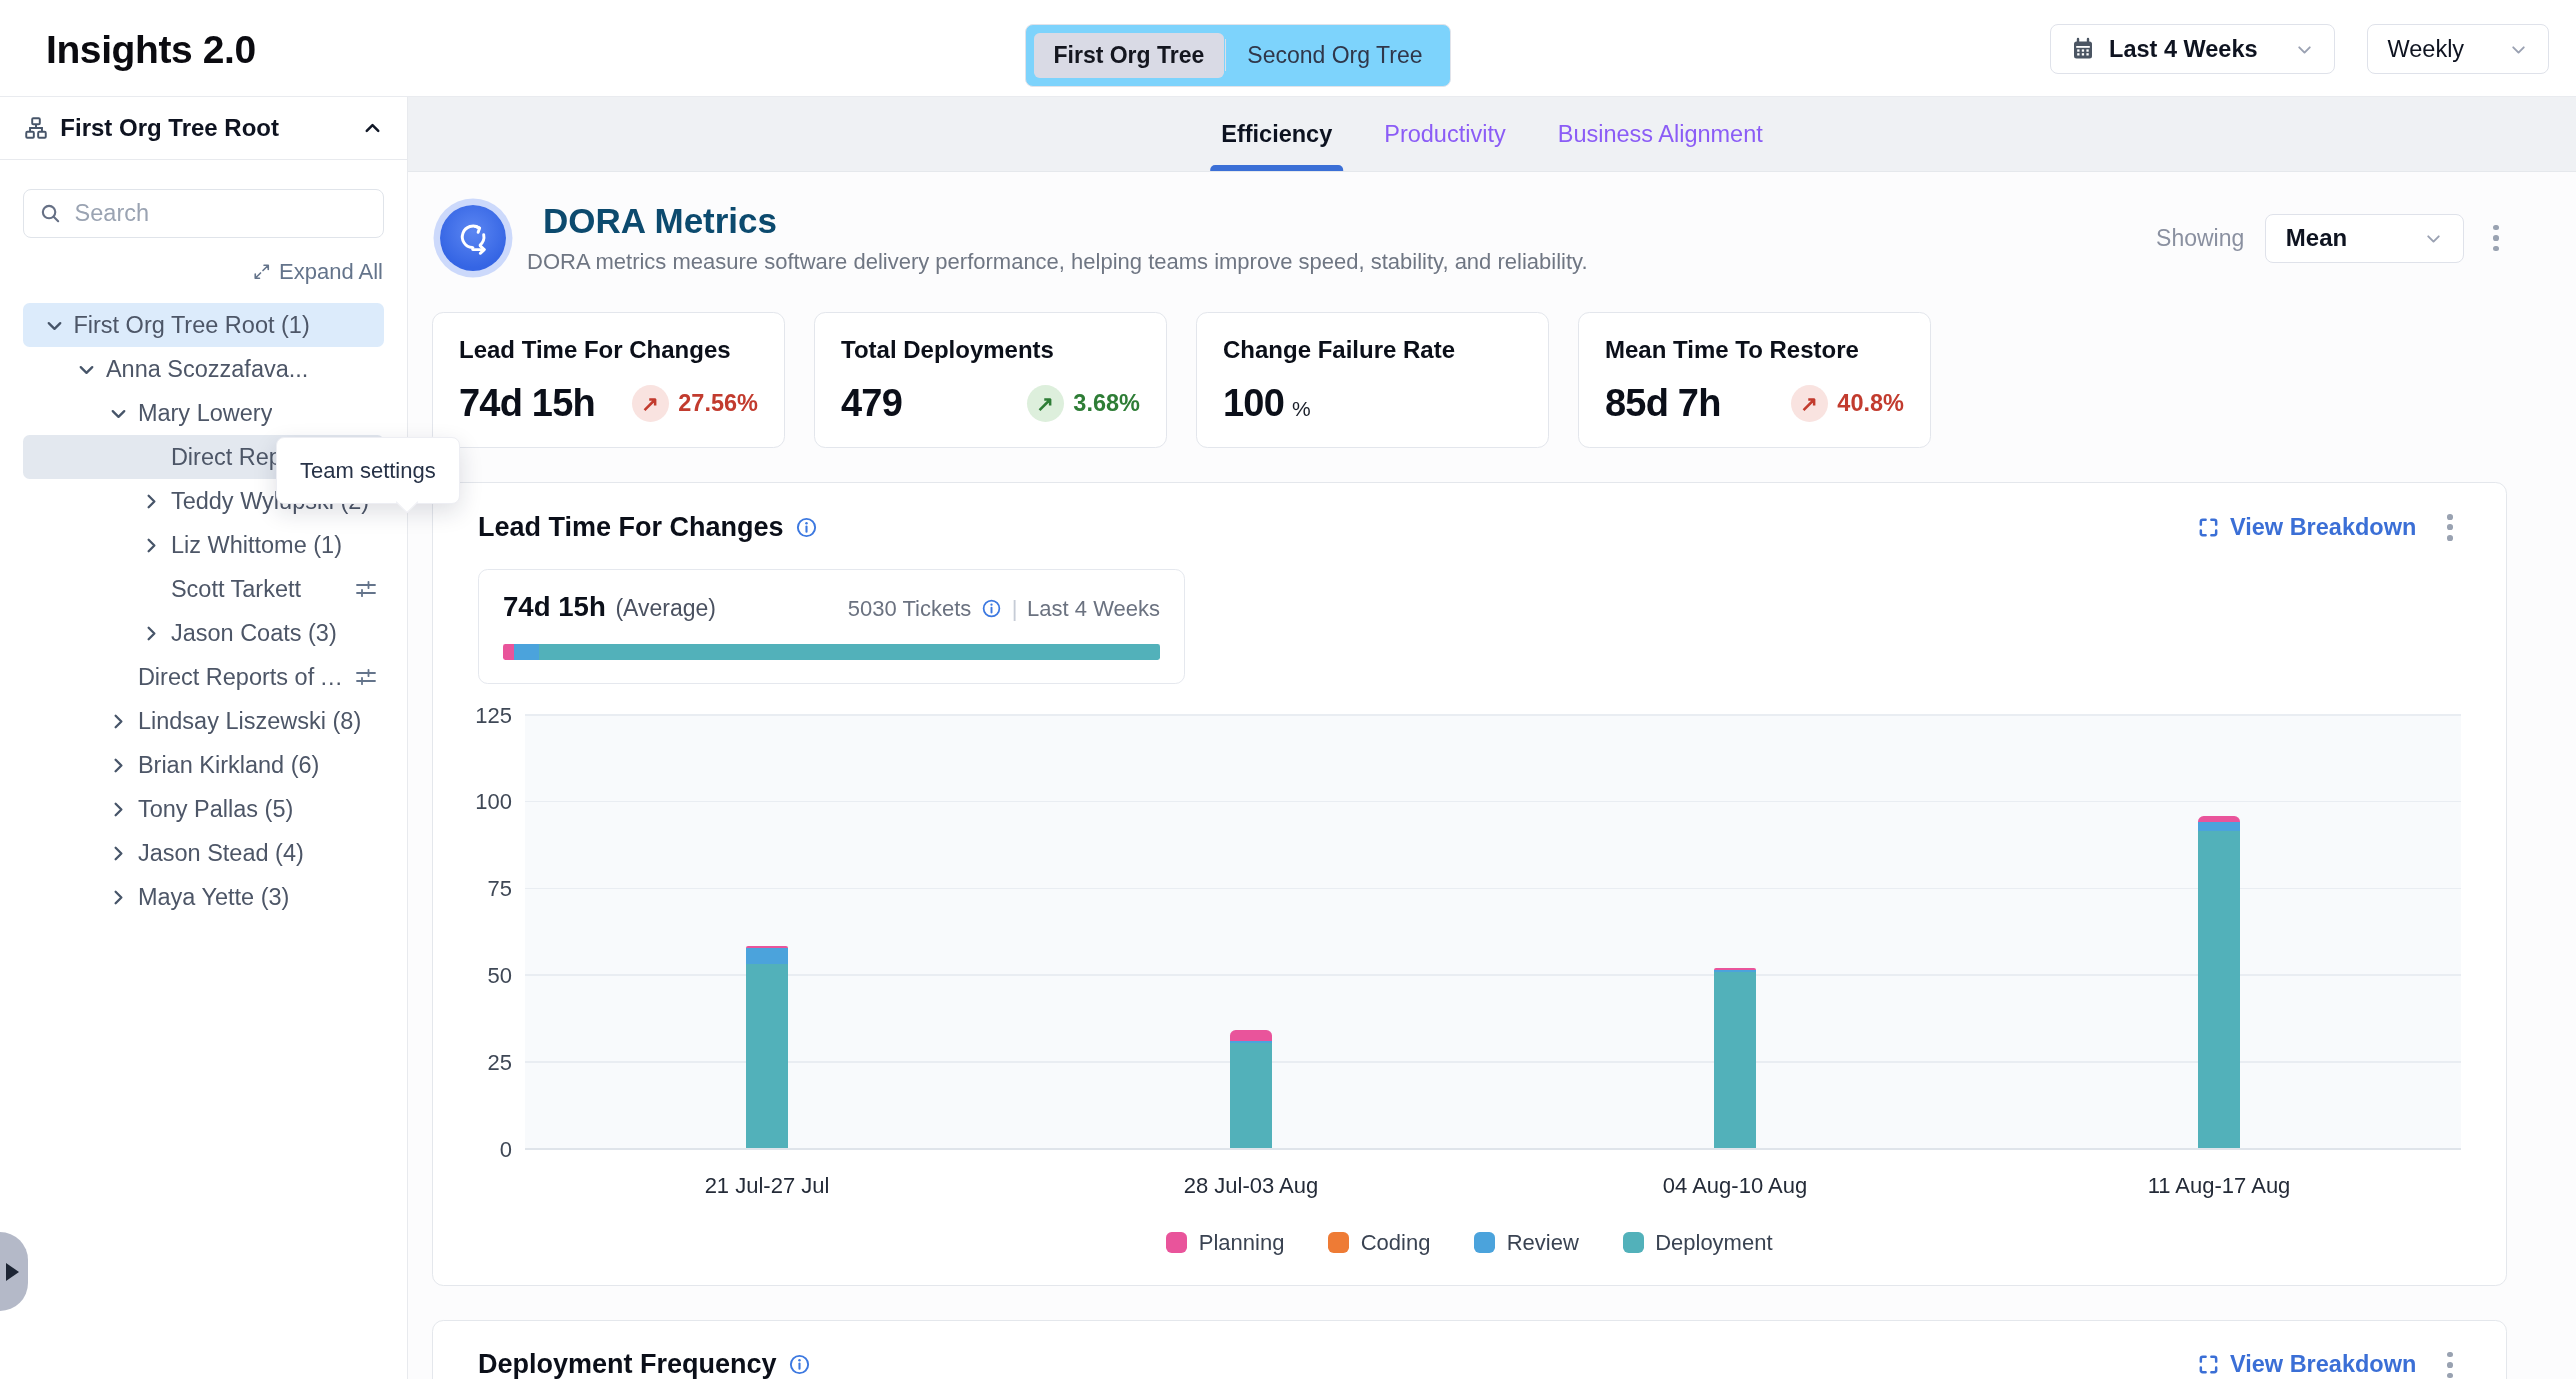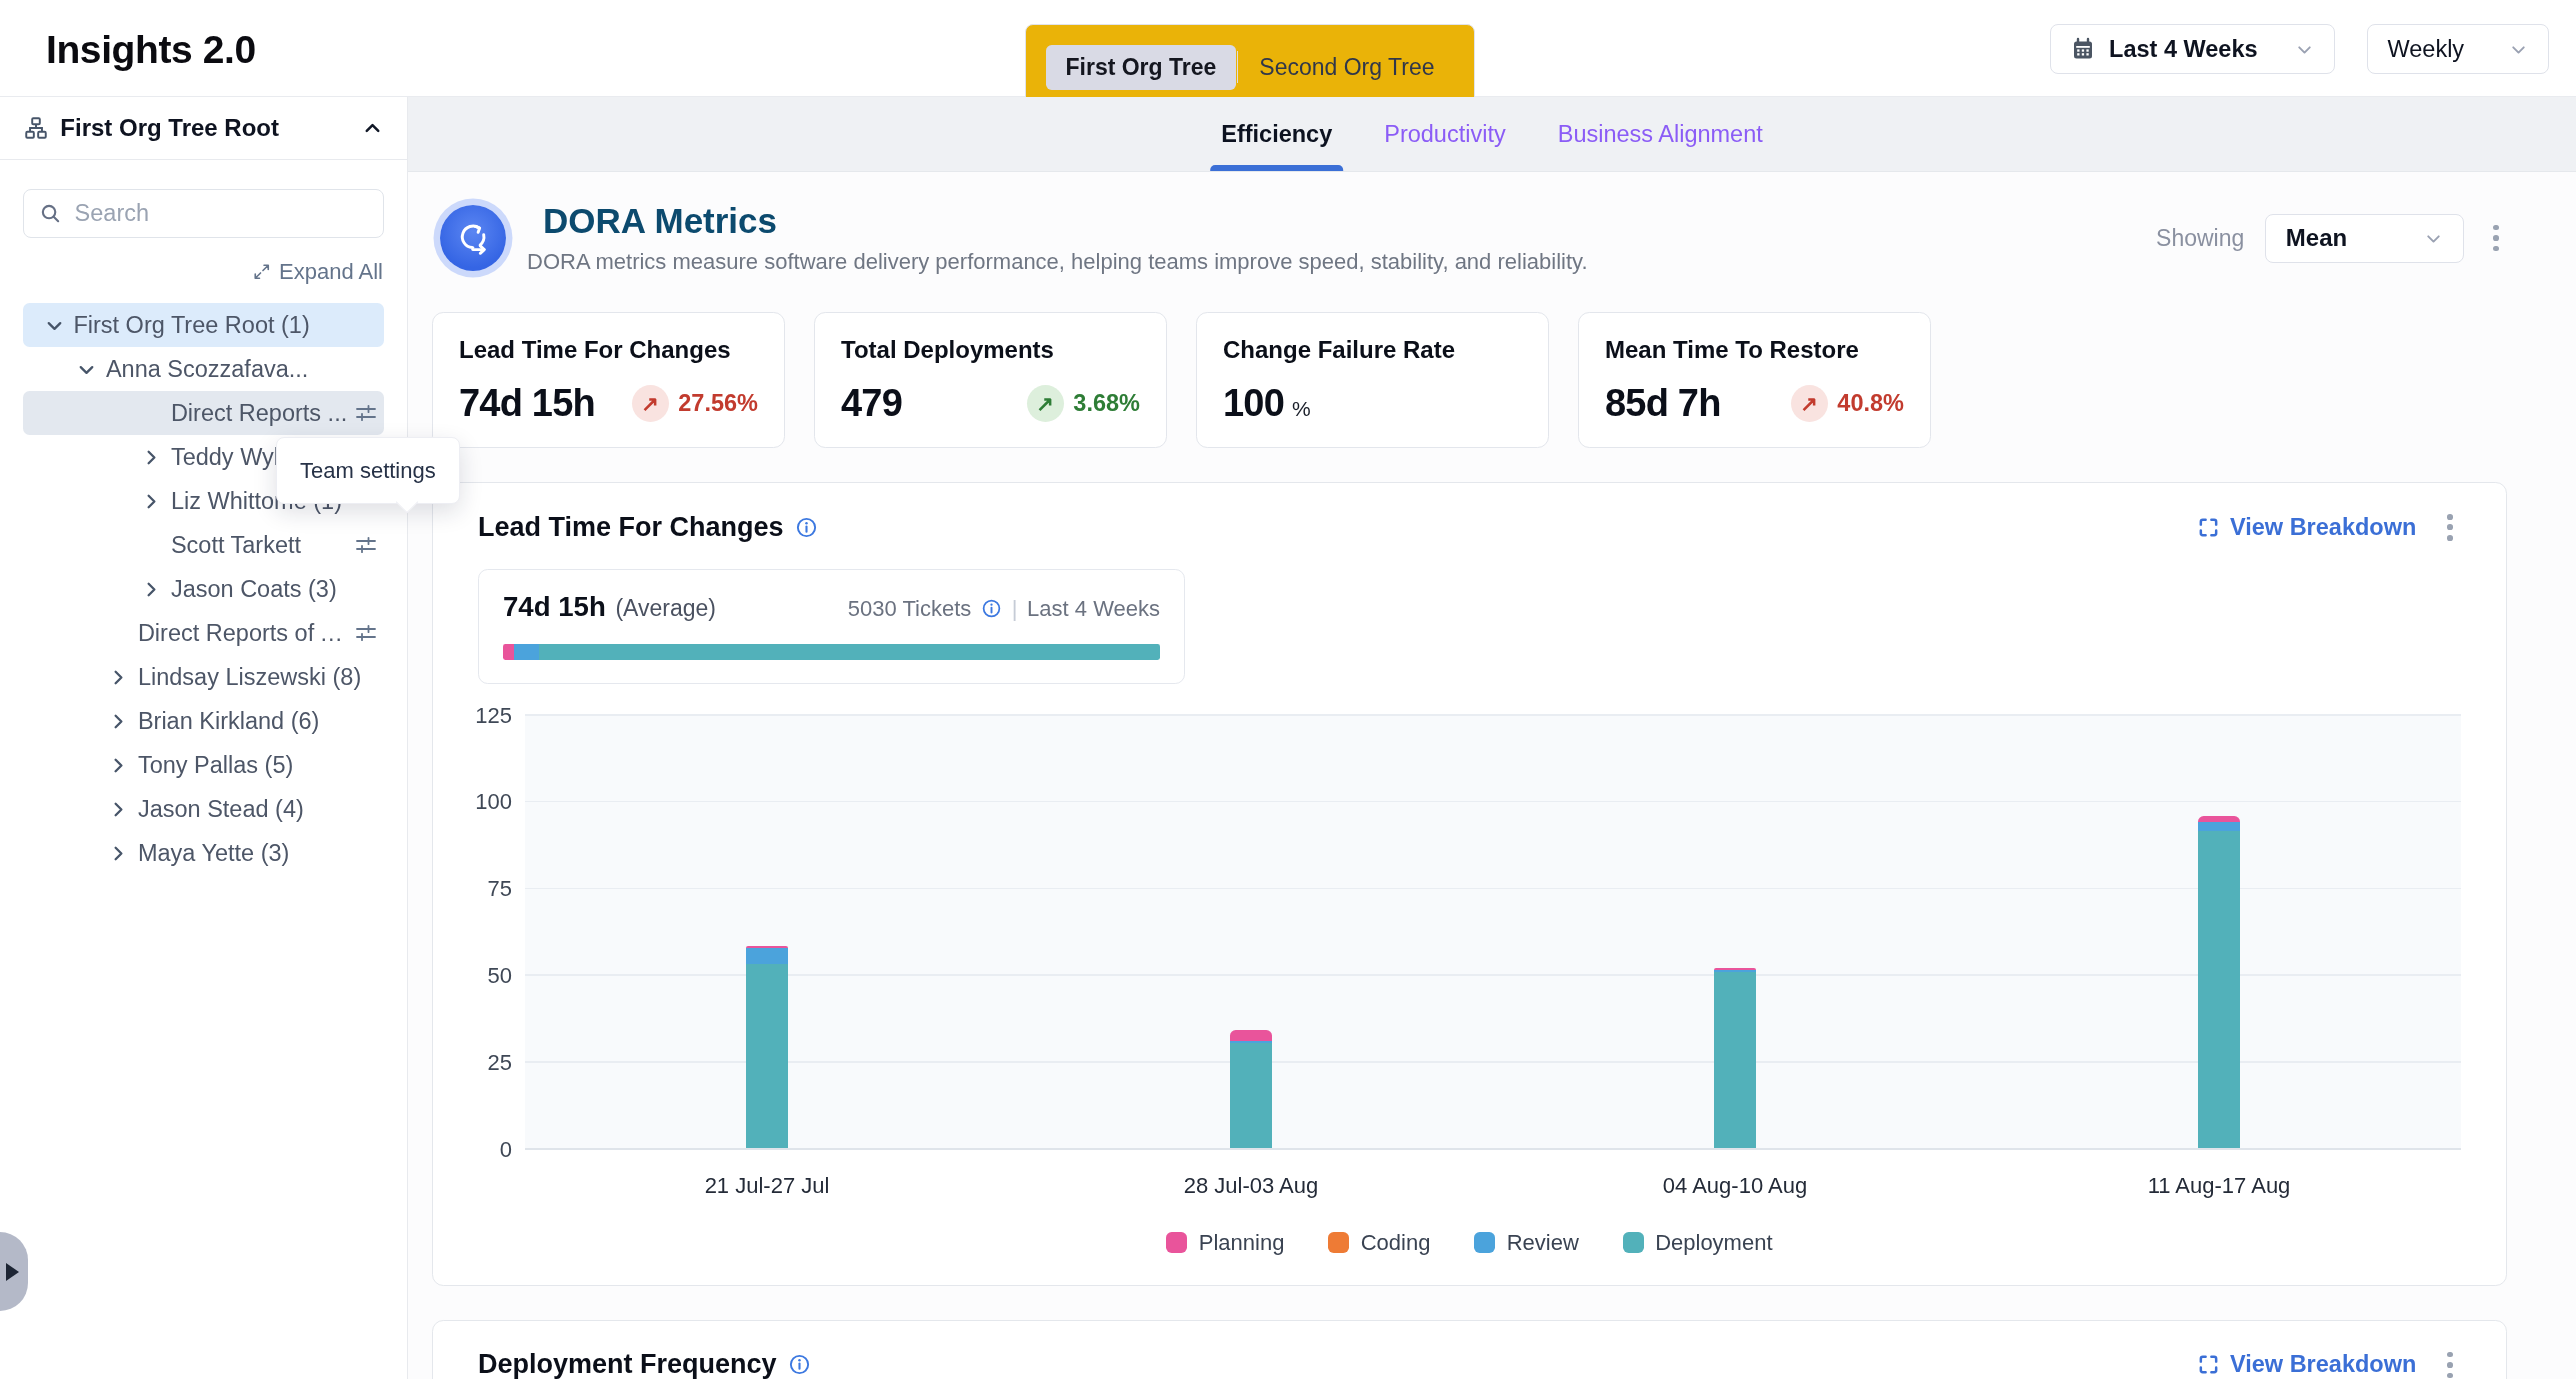"First Org Tree" .seg { background: #eab308 -> #7dd3fc; padding: 20px -> 8px }
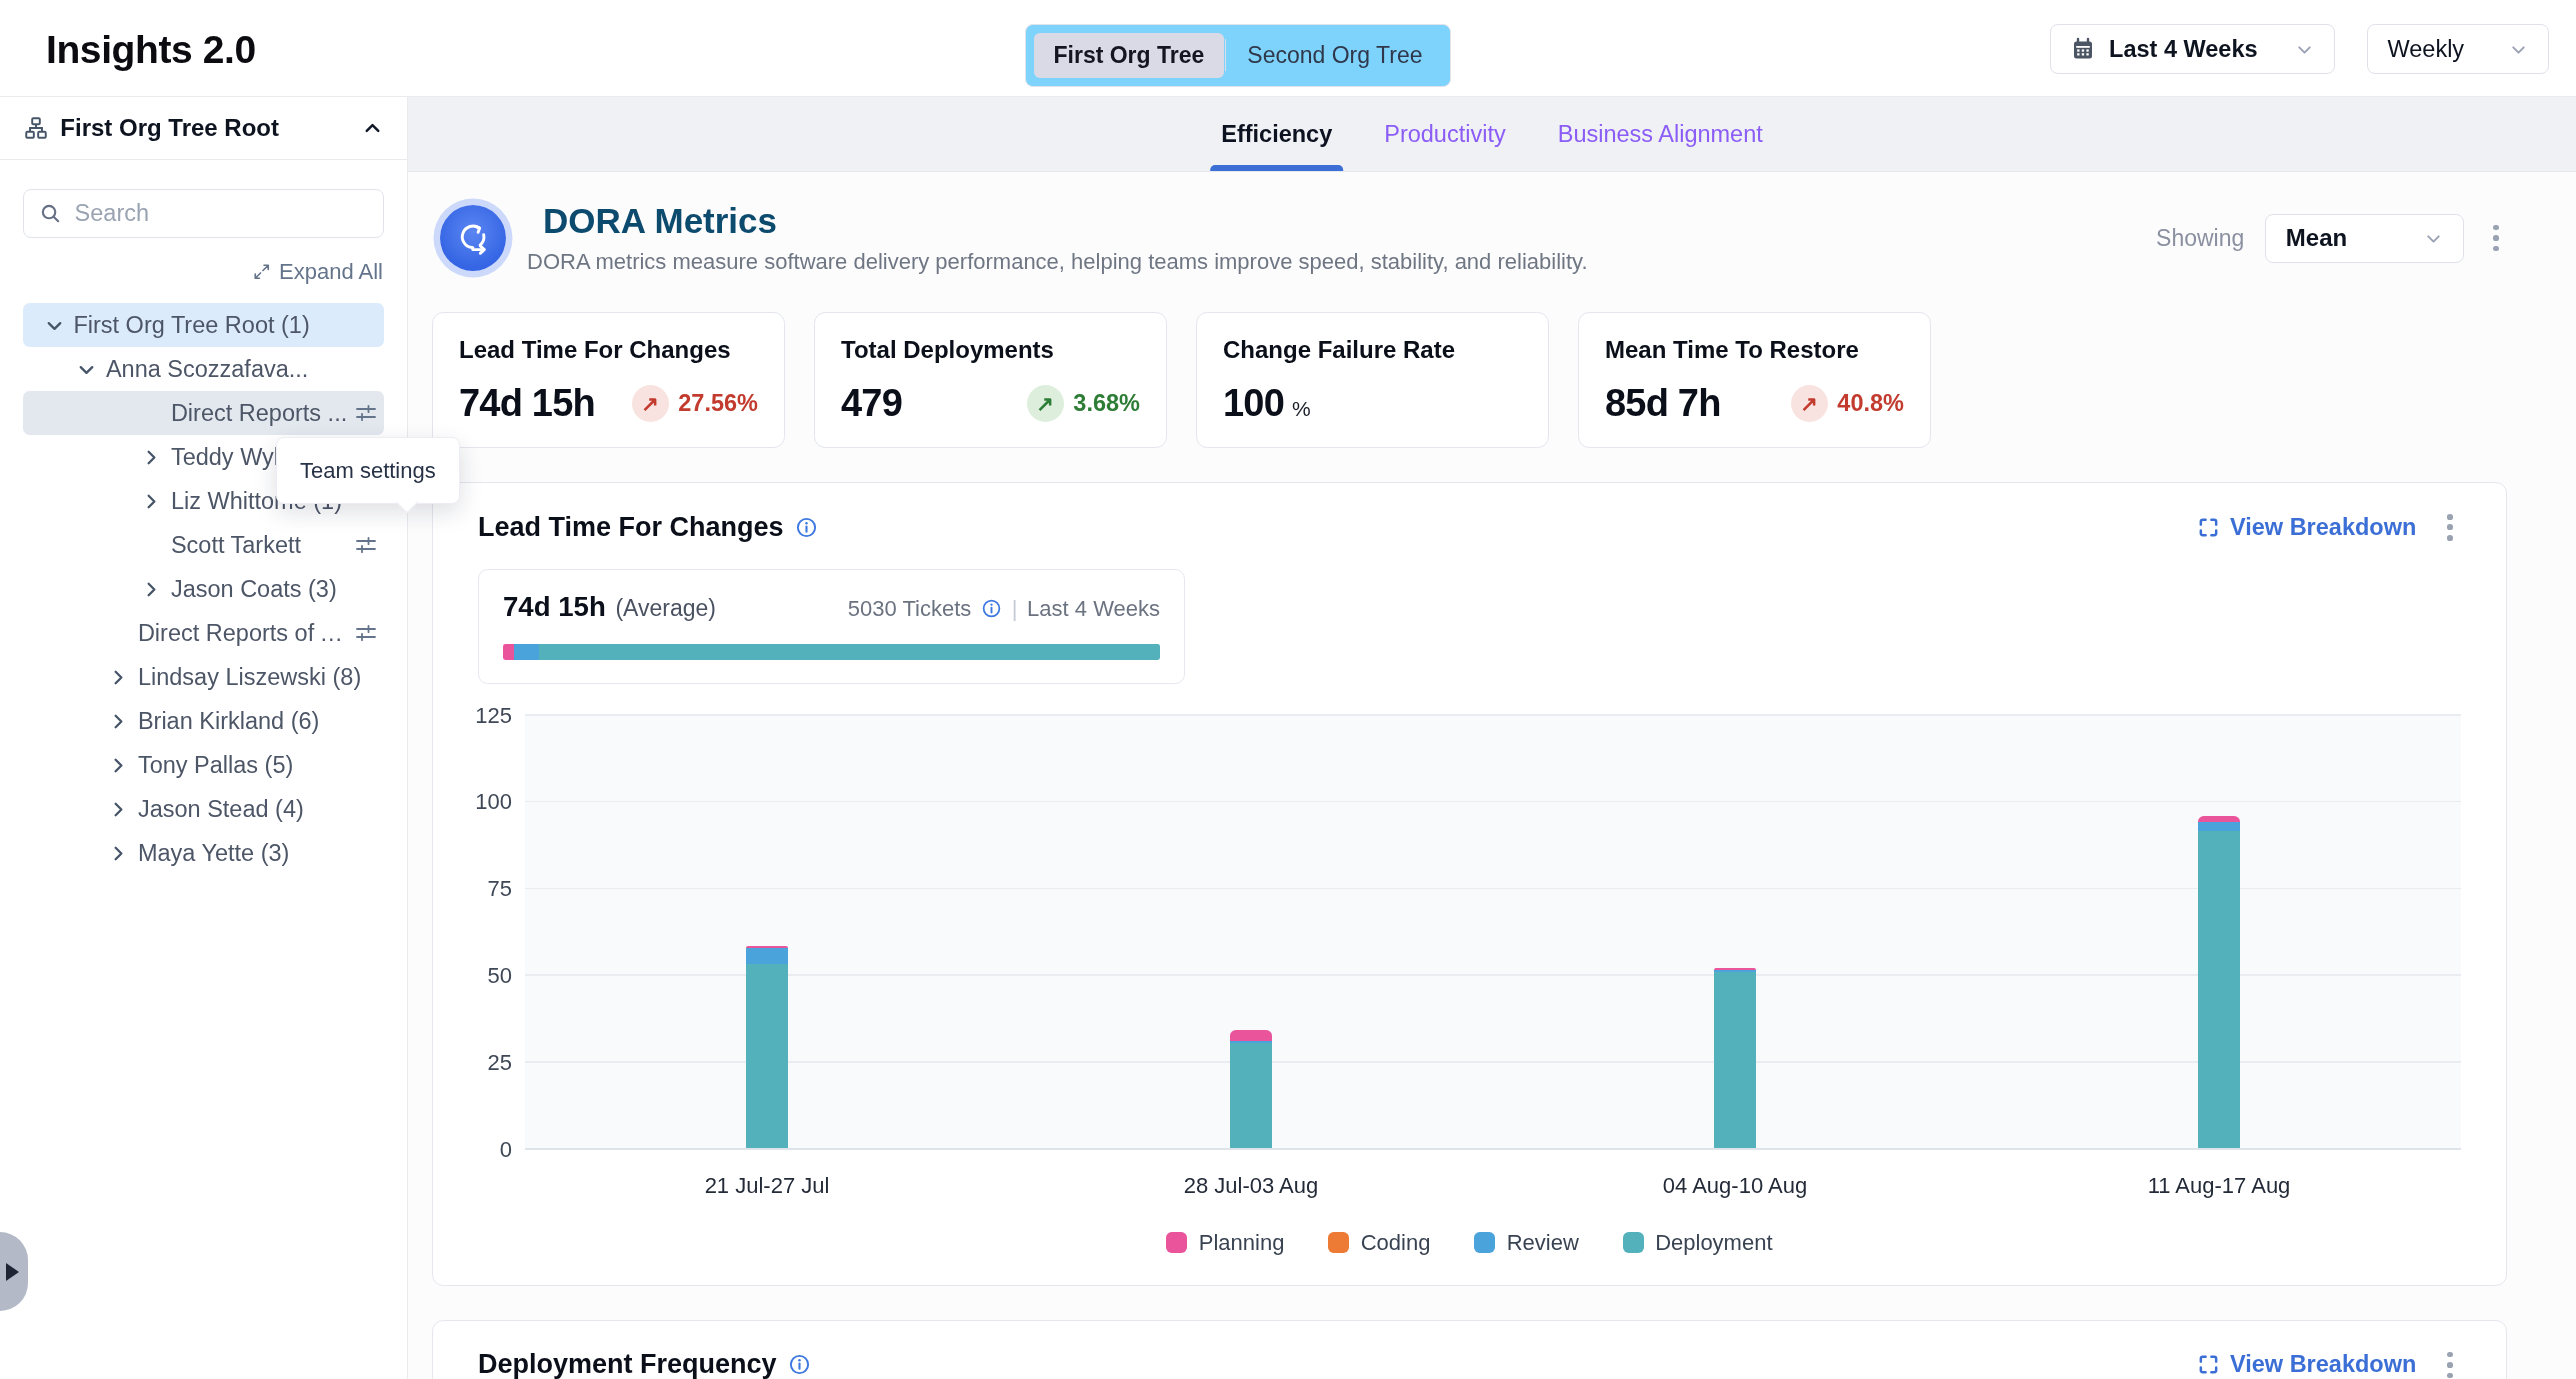"Mary Lowery" div.trow { html: none -> <div> <span> <svg> <path></path> </svg> </span> <span>Mary Lowery</span> </div> }
